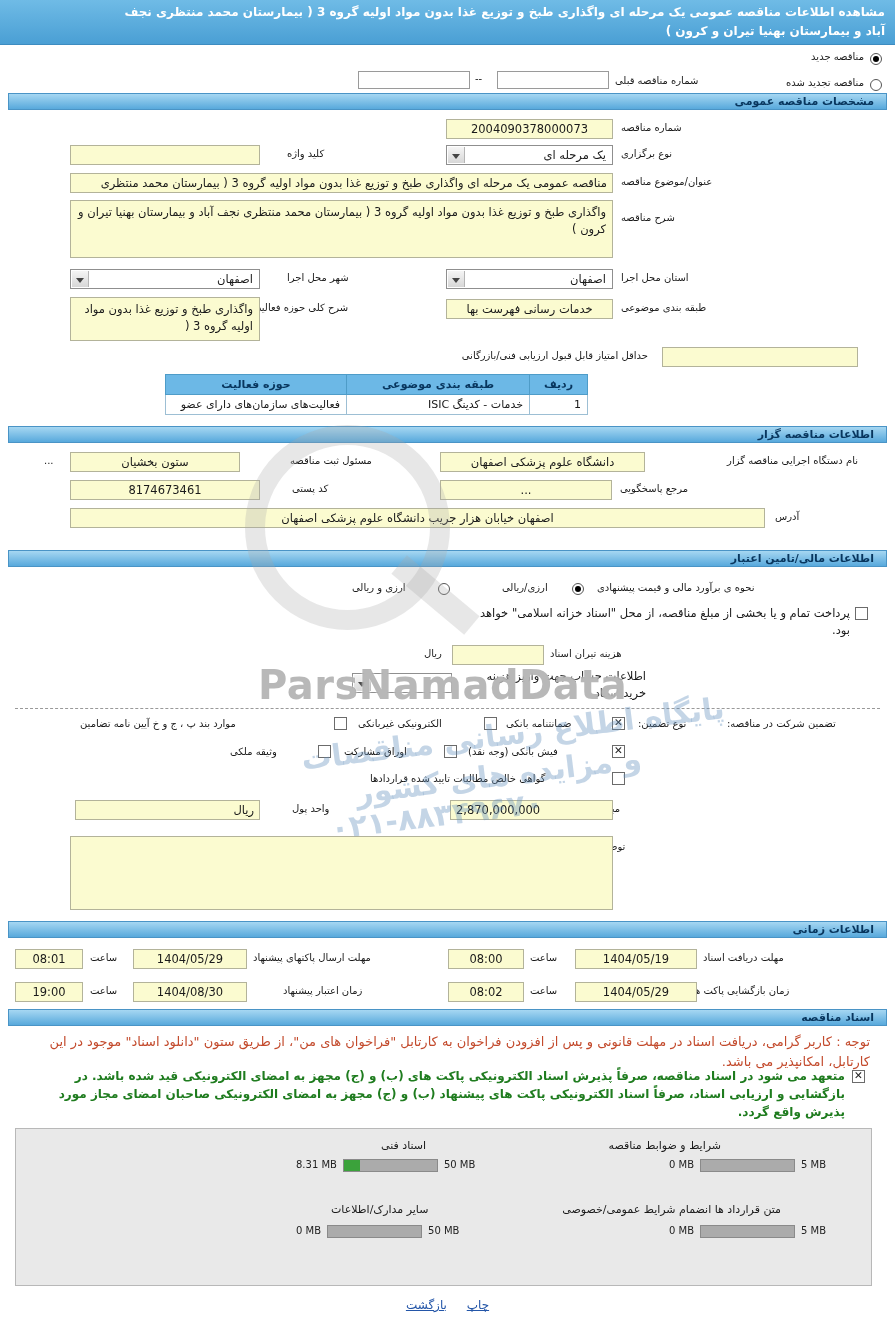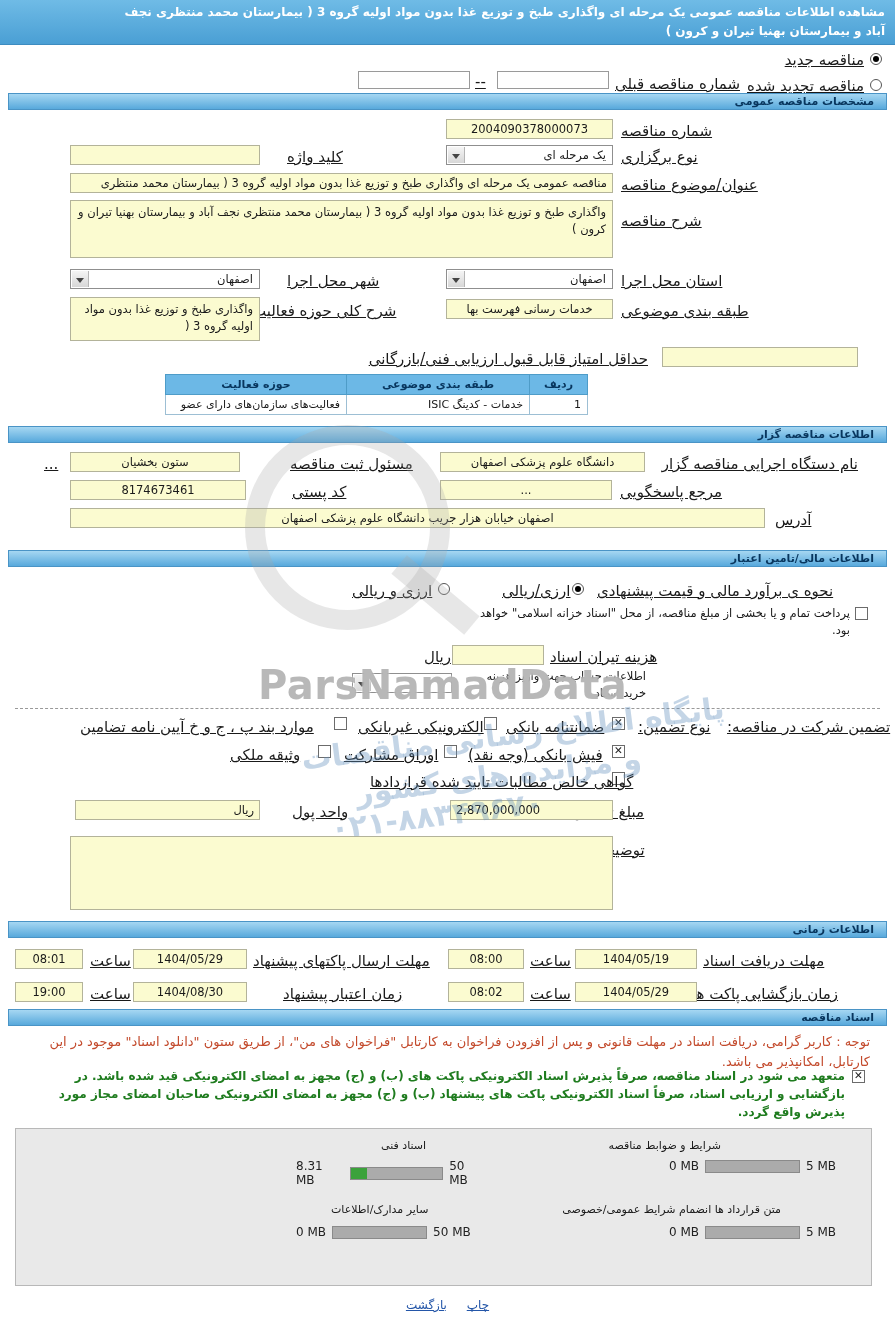"مناقصه جدید" .lbl { font-size: 15px -> 10px; text-decoration: underline -> none }
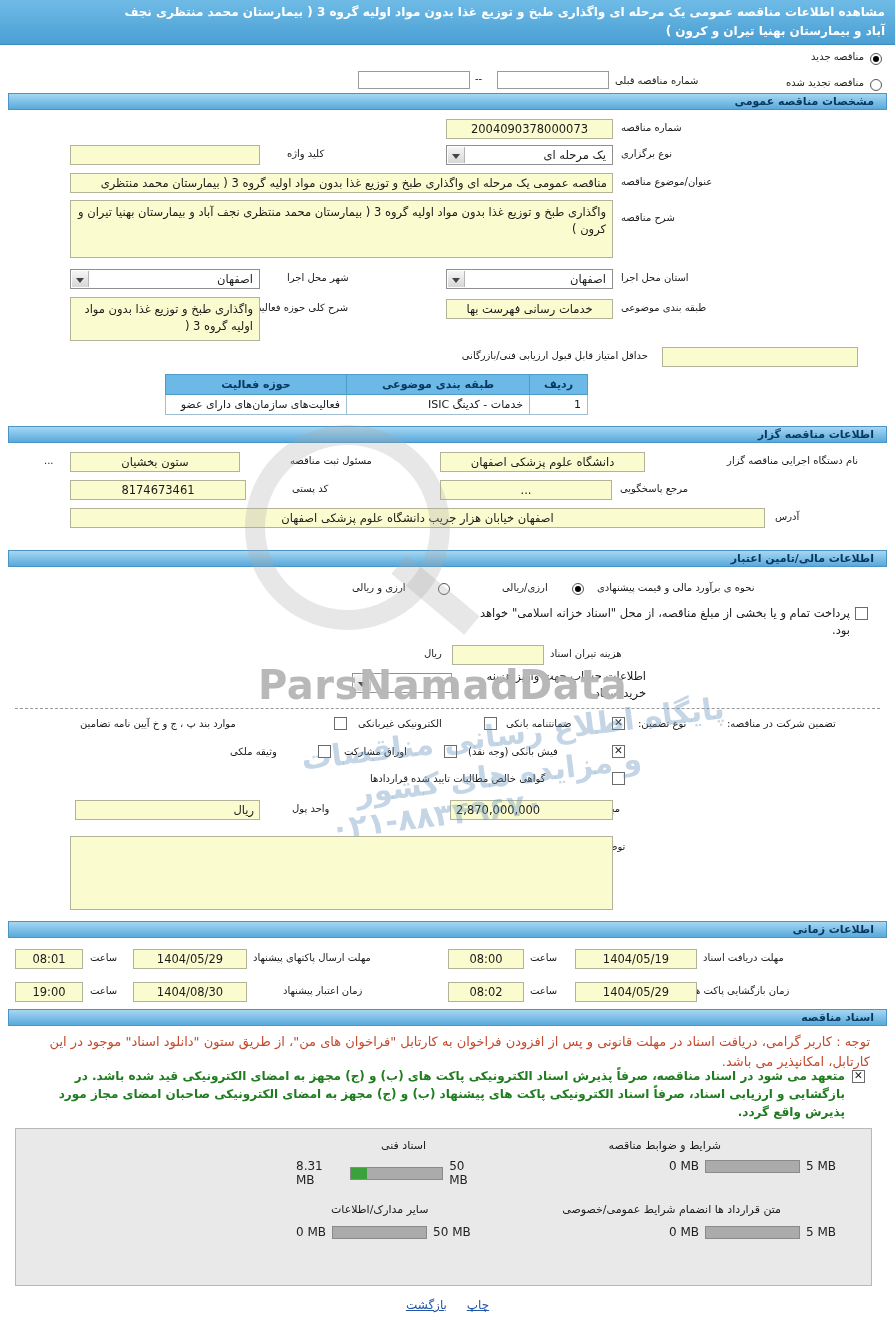"8174673461" div.fld { width: 176px -> 190px }
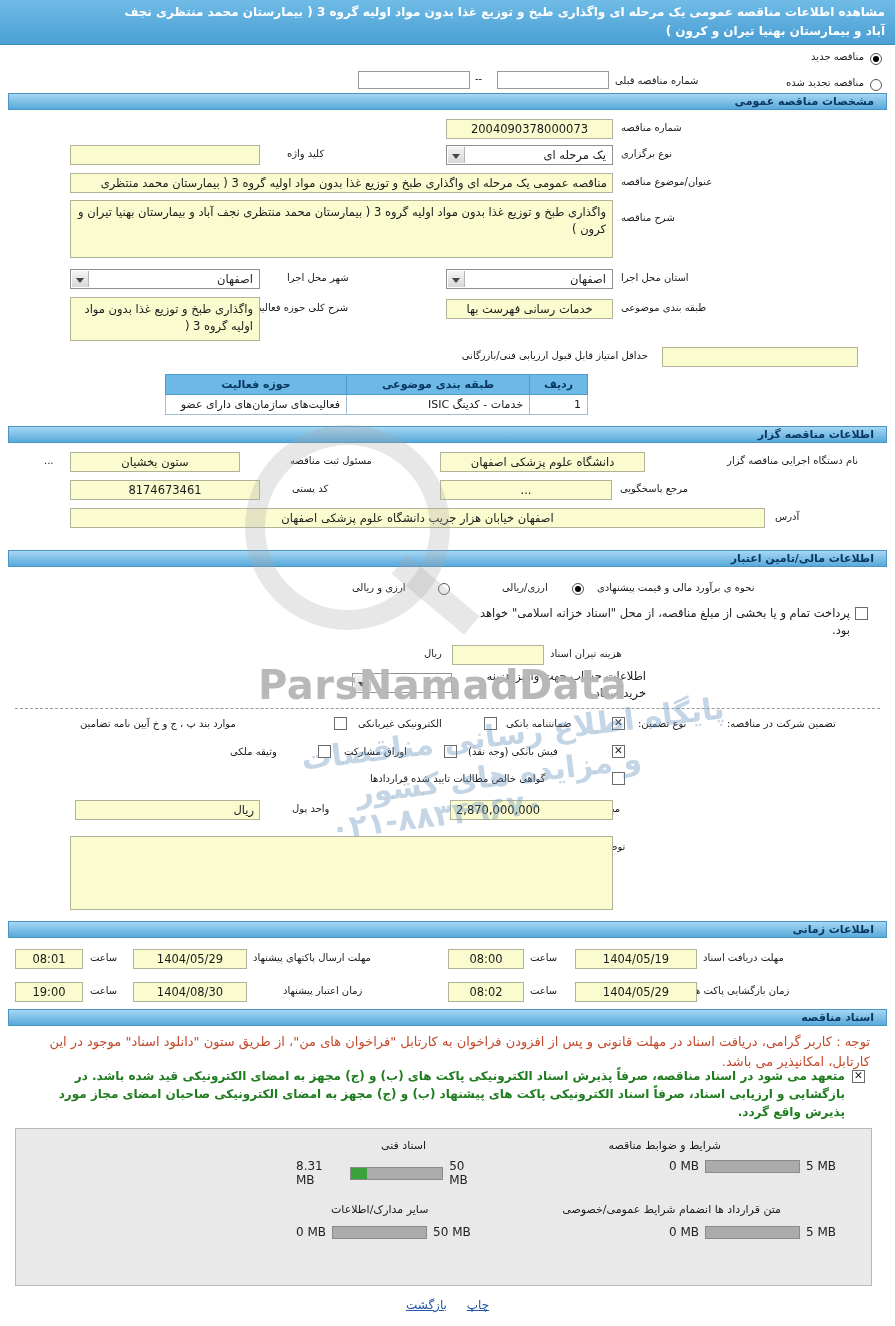"8.31 MB" .upl-row { align-items: center -> flex-start; font-size: 12px -> 10px }
